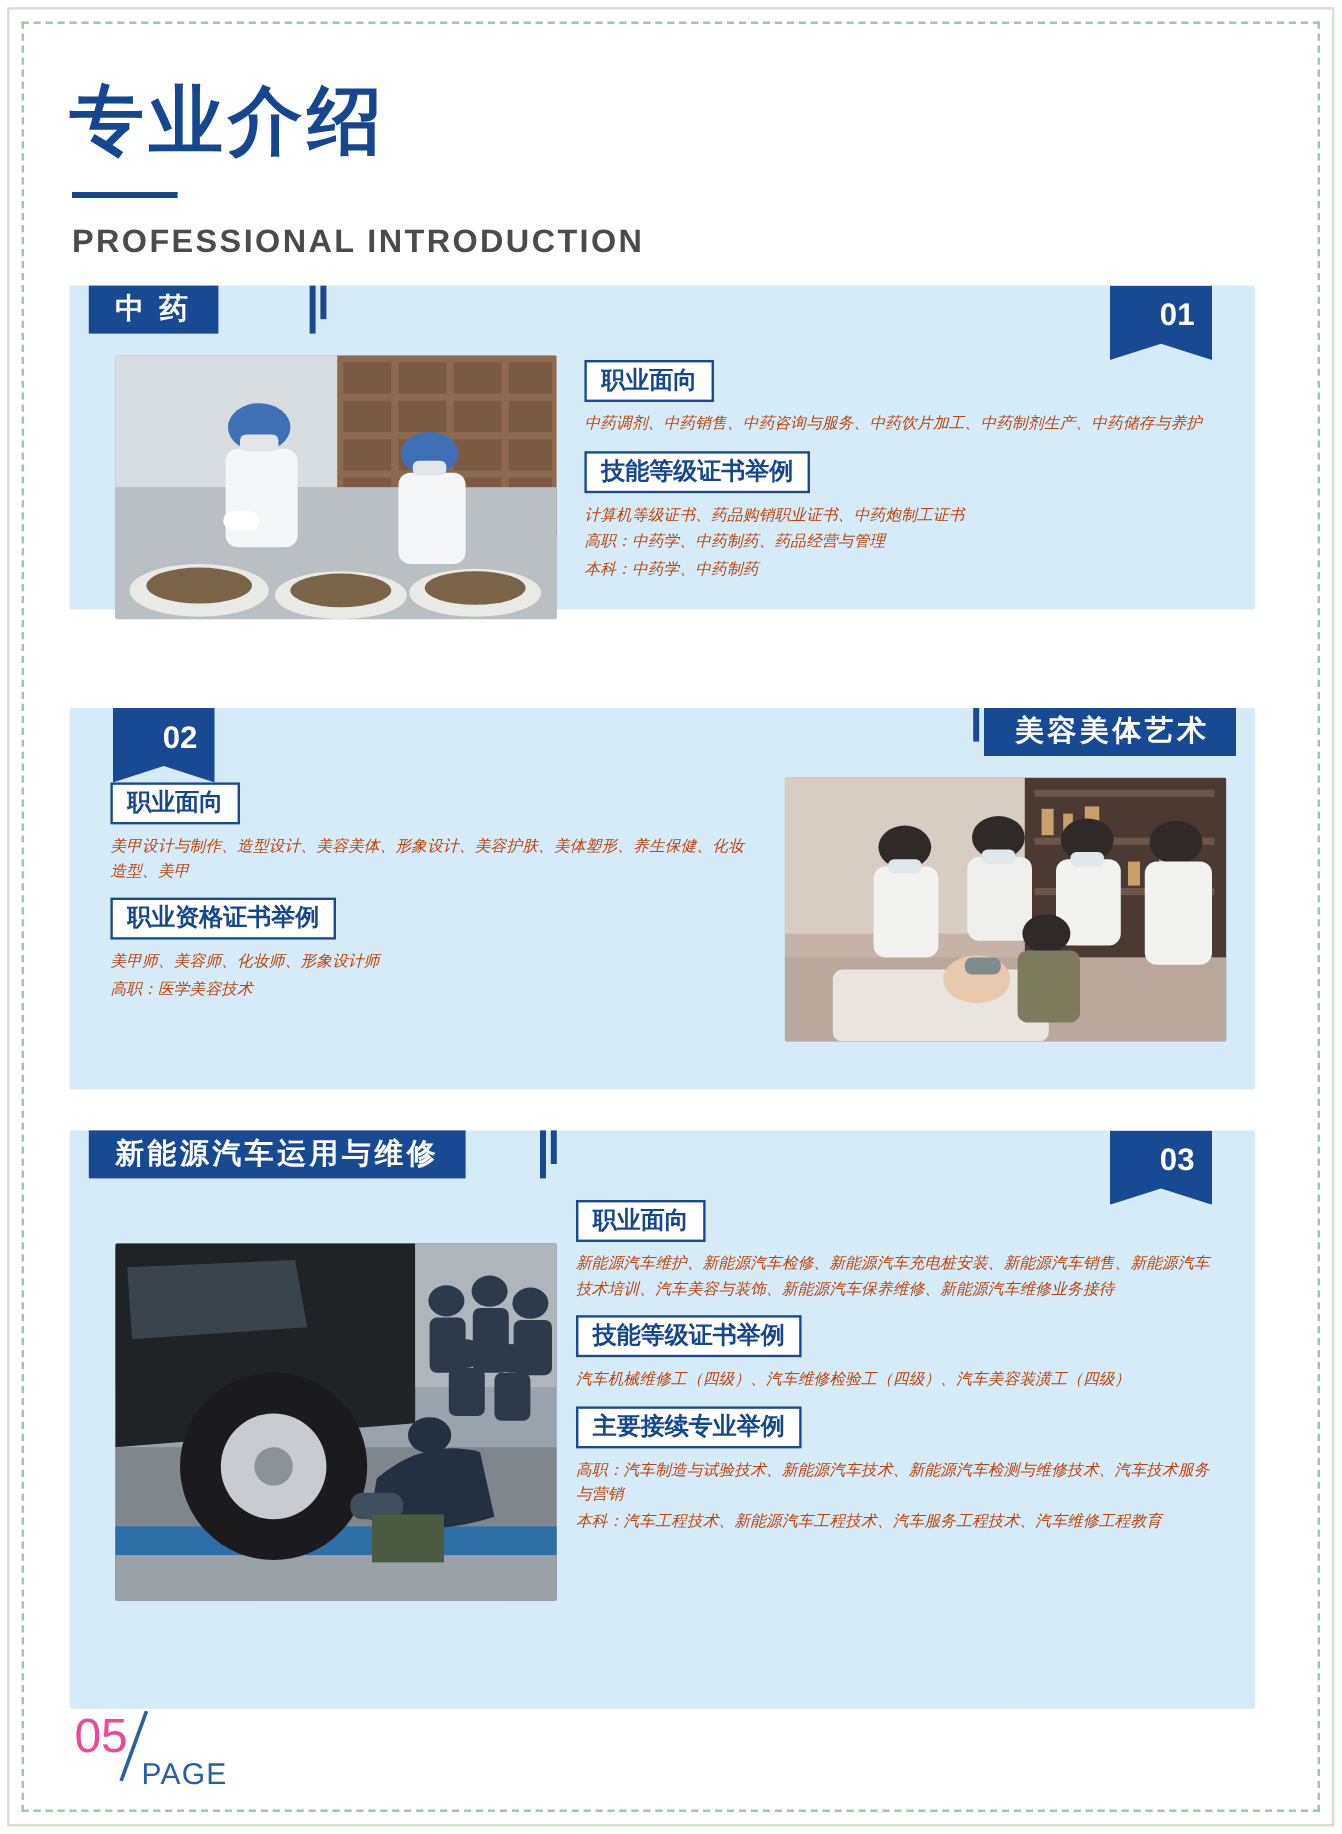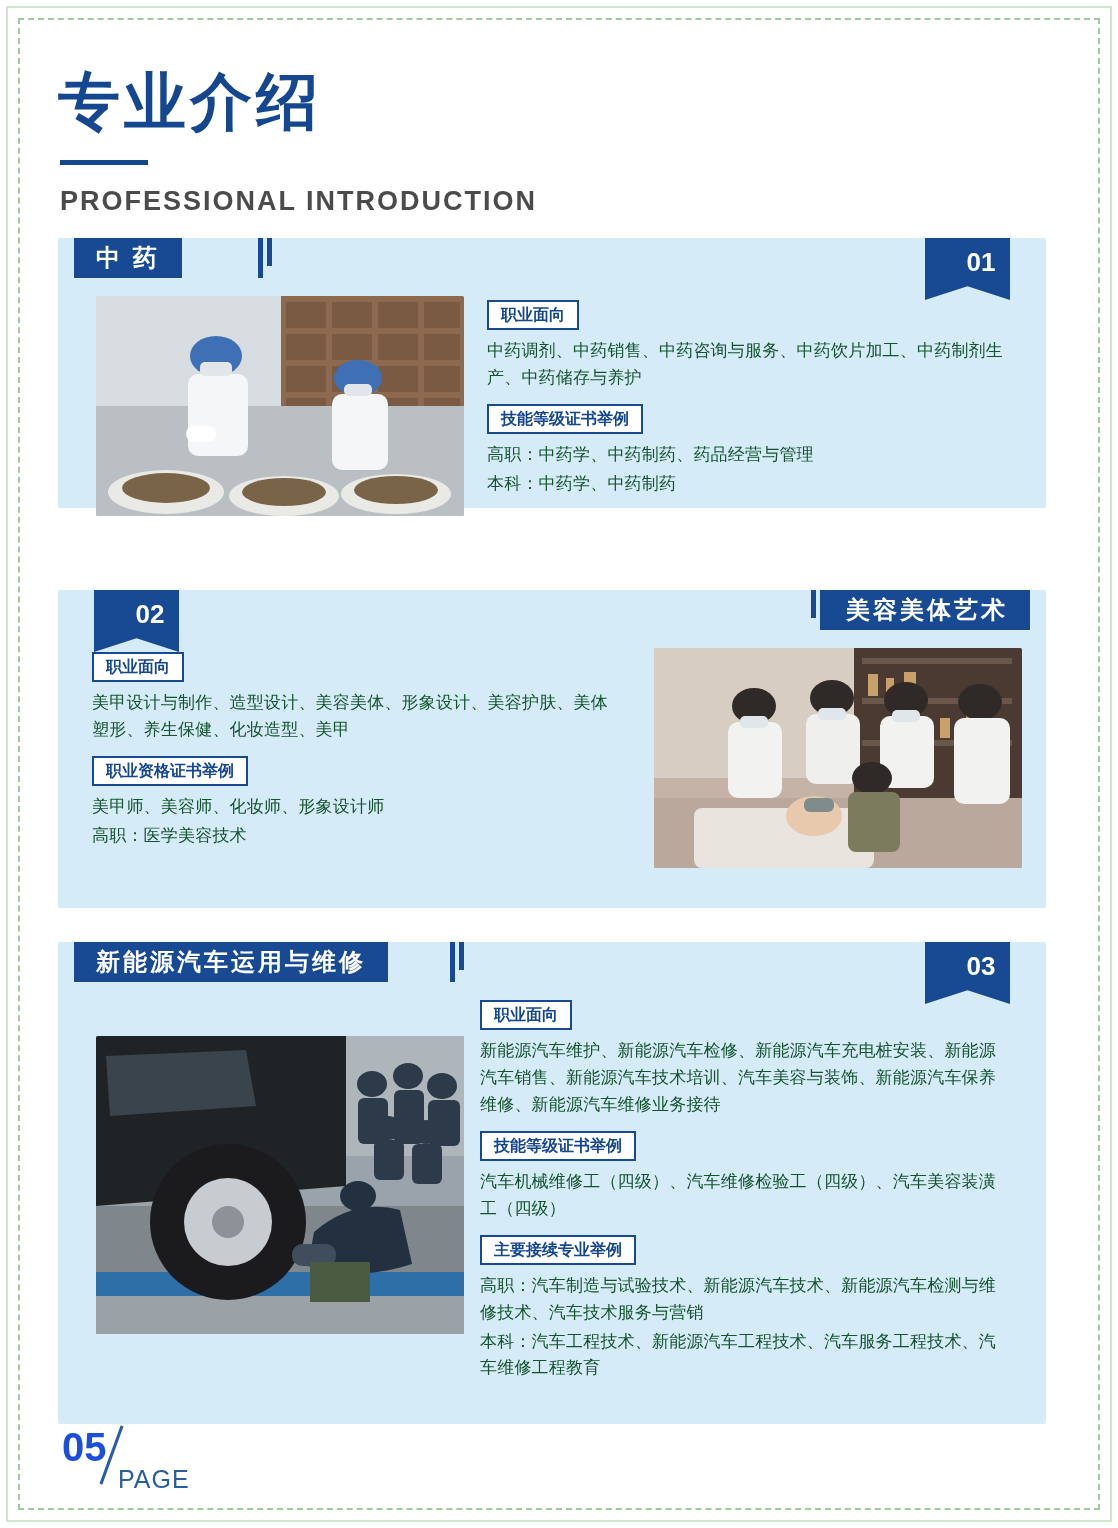"职业面向" .sec-label { font-size: 16px -> 20px }
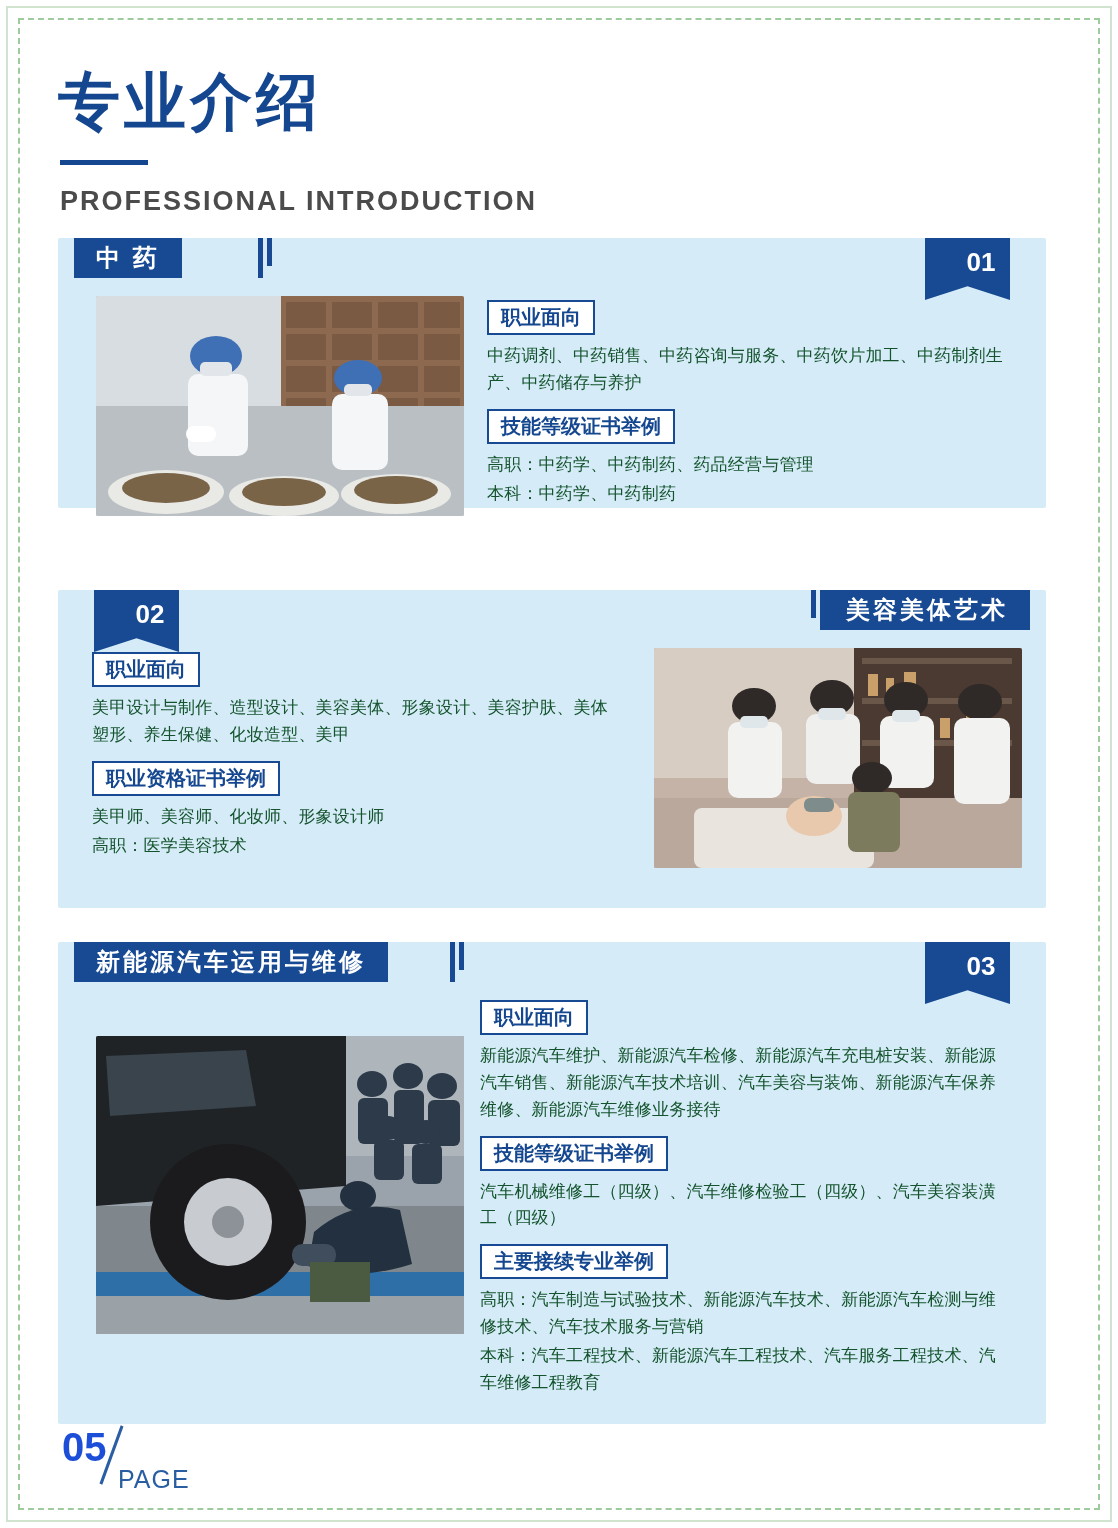"中药调剂、中药销售、中药咨询与服务、中药饮片加工、中药制剂生产、中药储存与养护" .body-text { color: #14532d -> #c2410c; font-size: 17px -> 13px; font-style: none -> italic }
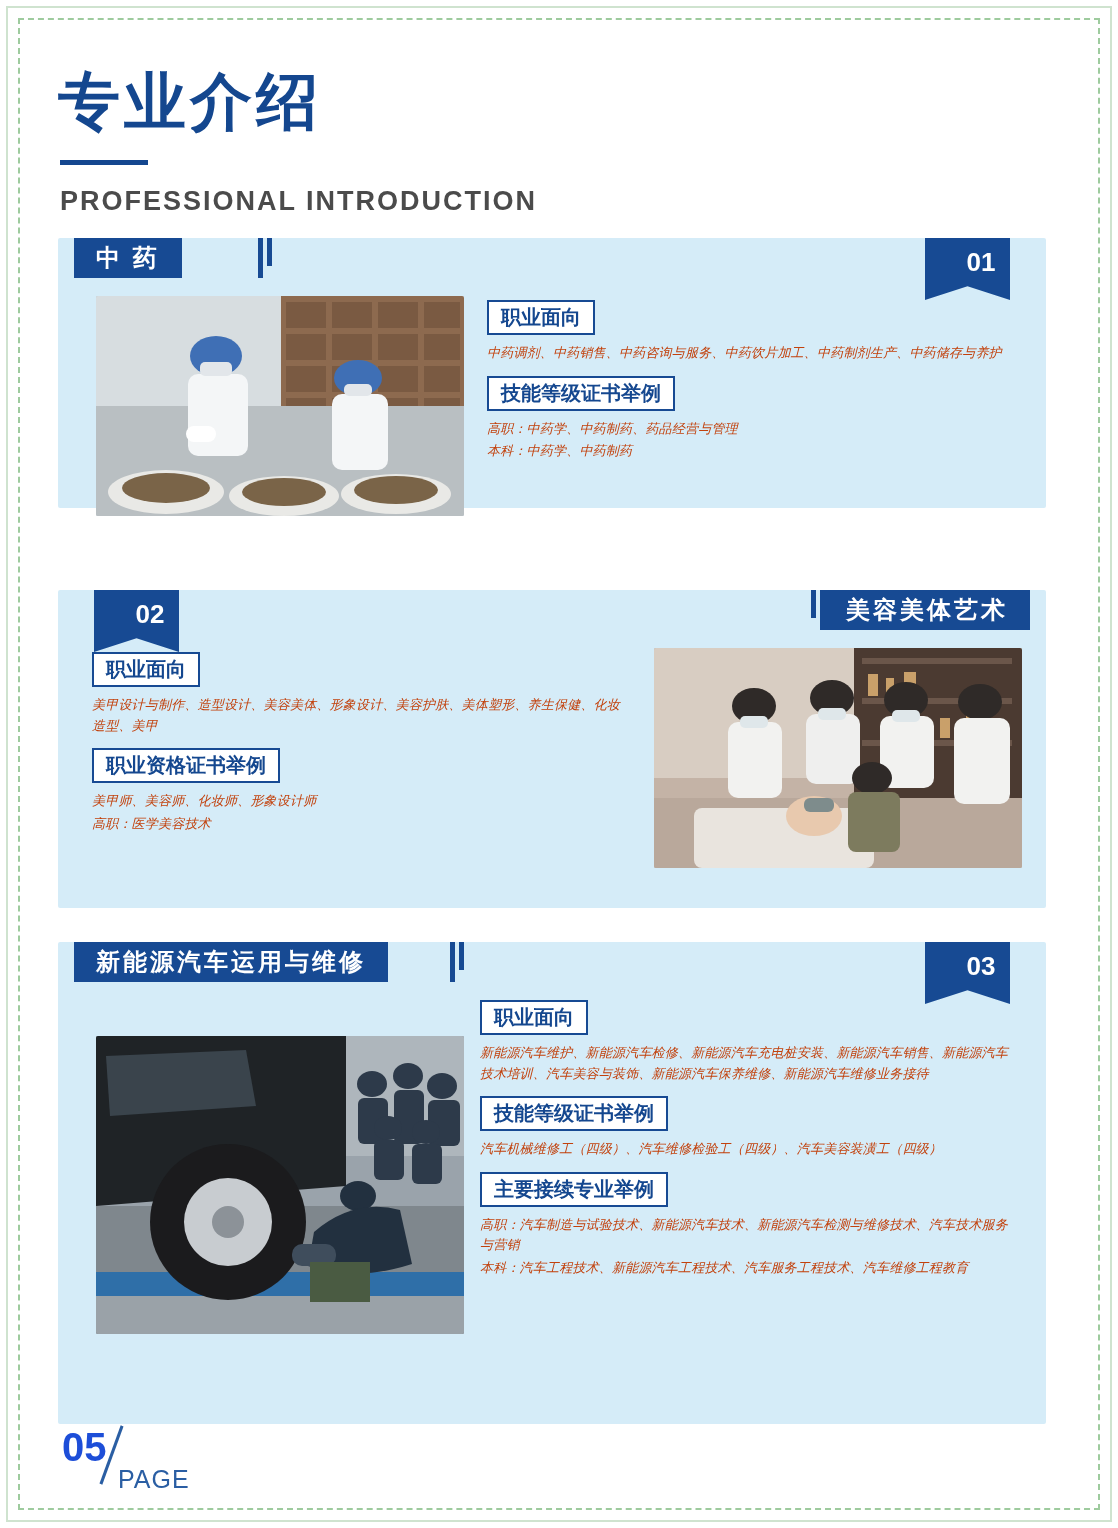"计算机等级证书、药品购销职业证书、中药炮制工证书" p.body-text { html: none -> <p>计算机等级证书、药品购销职业证书、中药炮制工证书</p> }
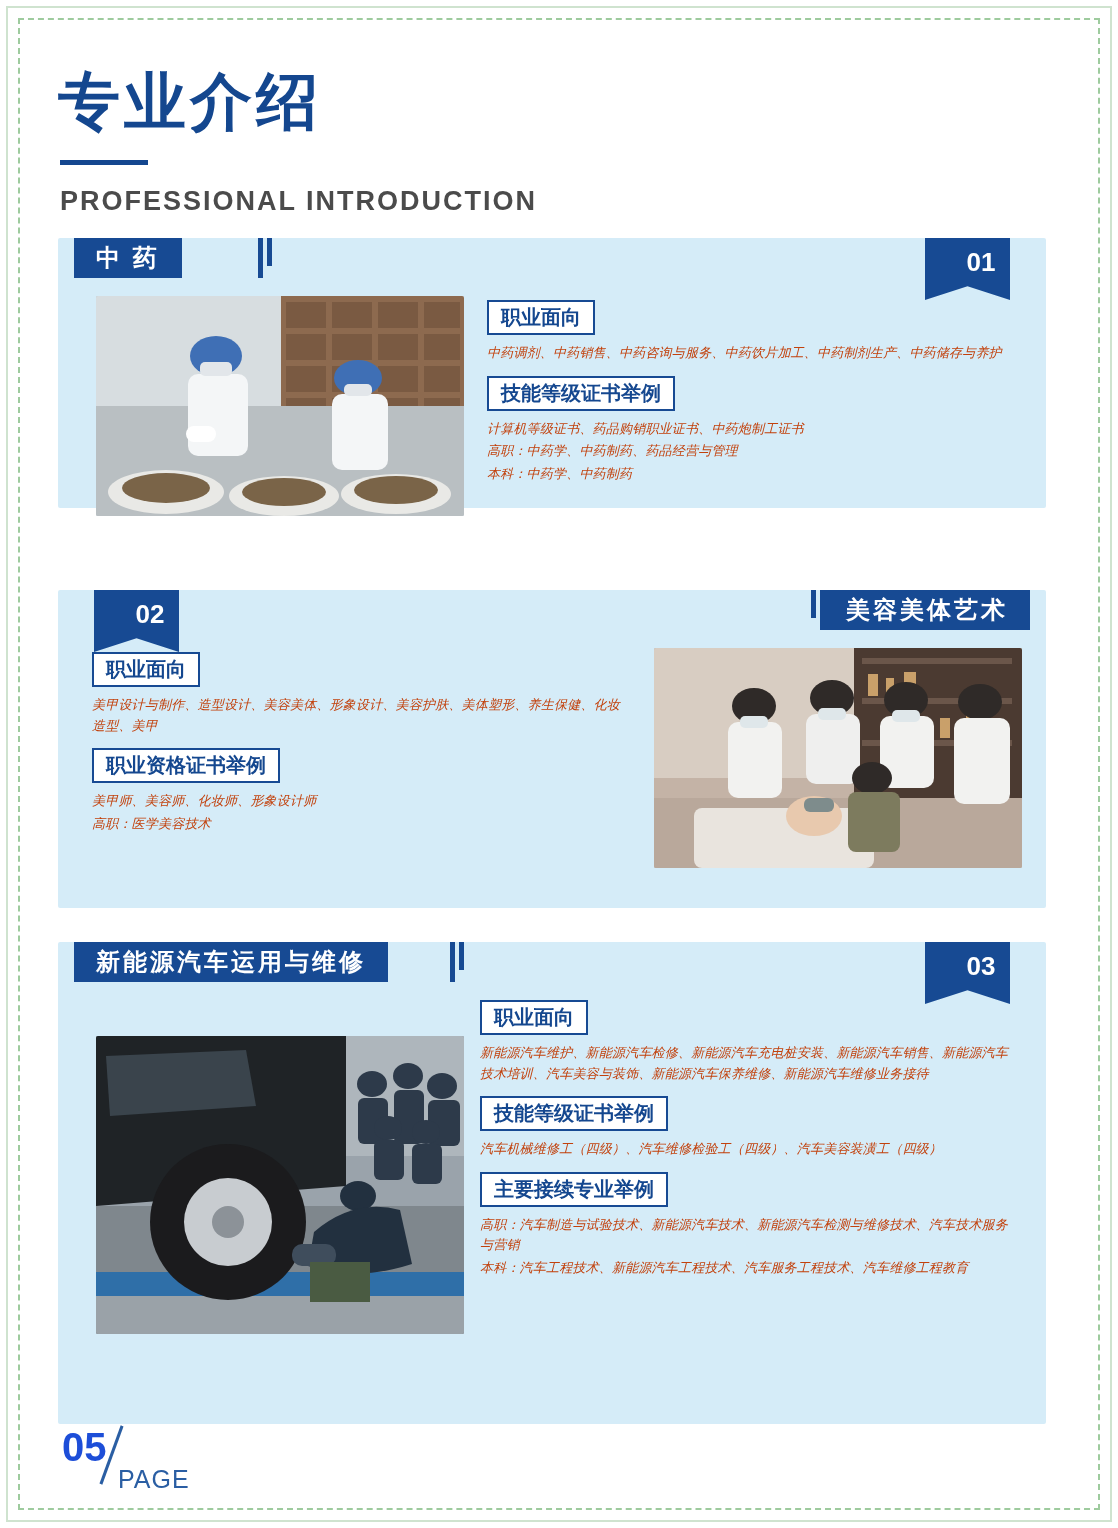"05" .footer-num { color: #1d4ed8 -> #ec4899; font-weight: bold -> normal }
